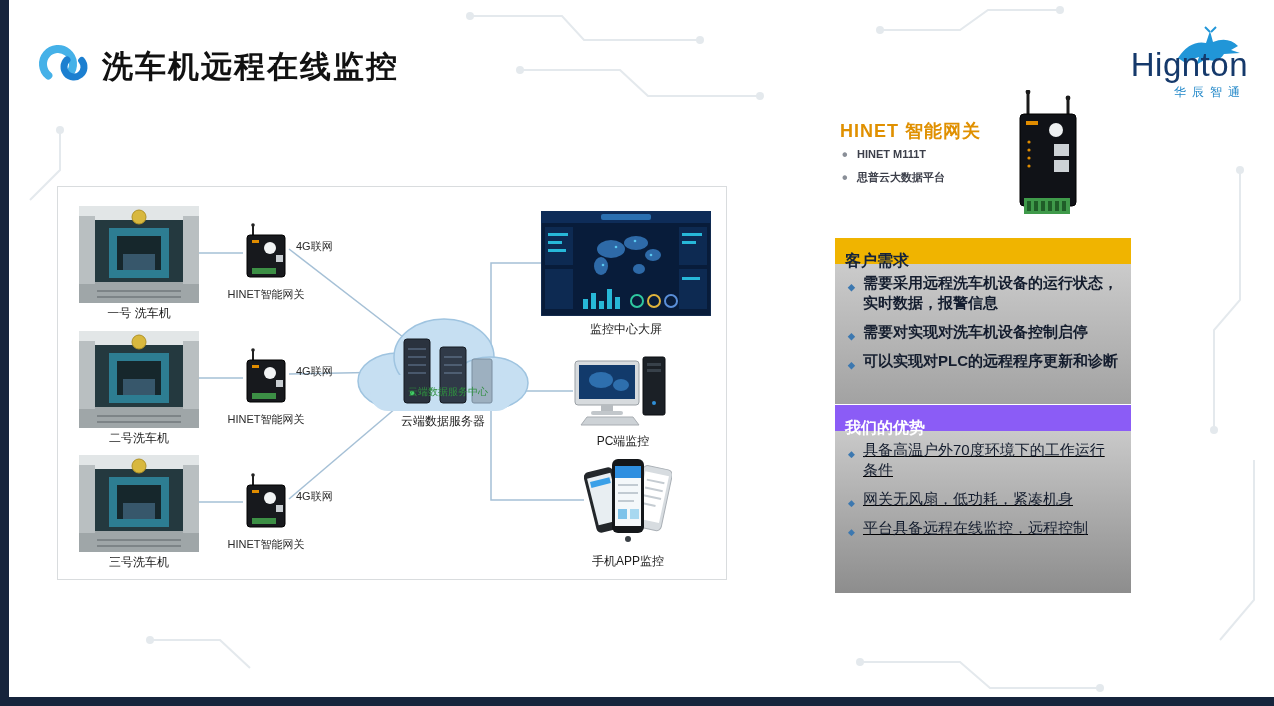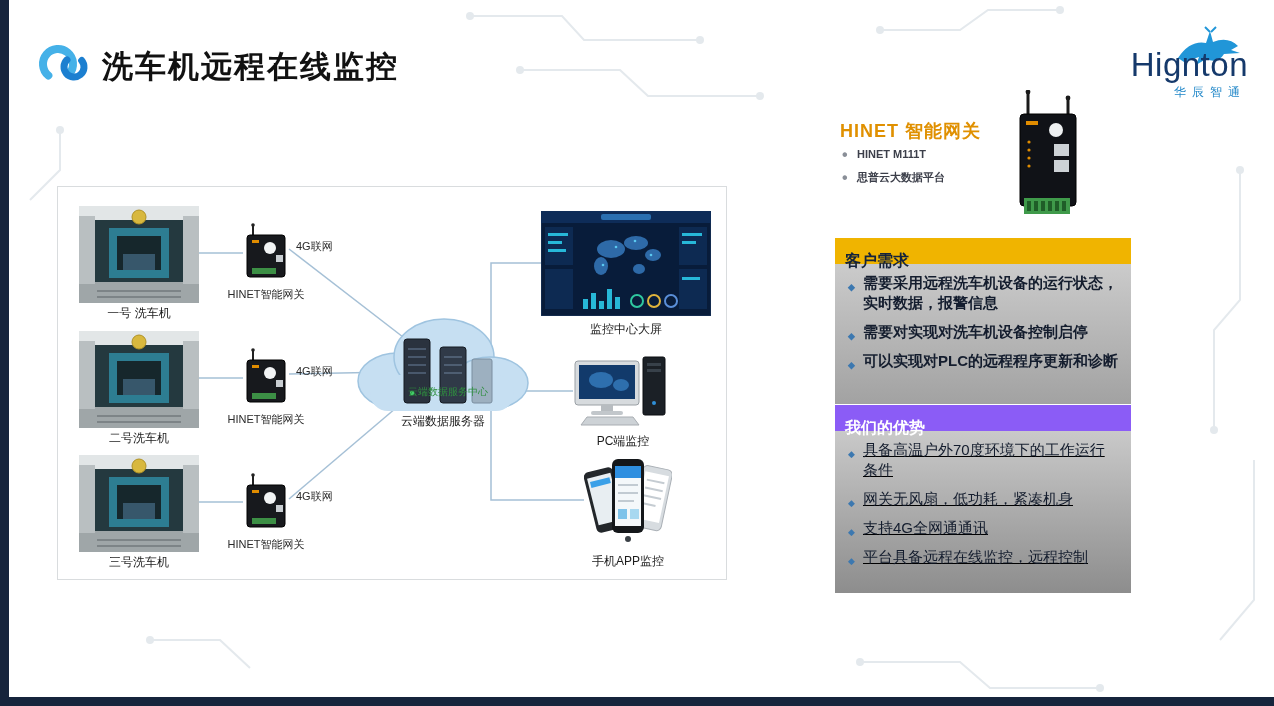"支持4G全网通通讯" li { html: <li><span>支持4G全网通通讯</span></li> -> none }
